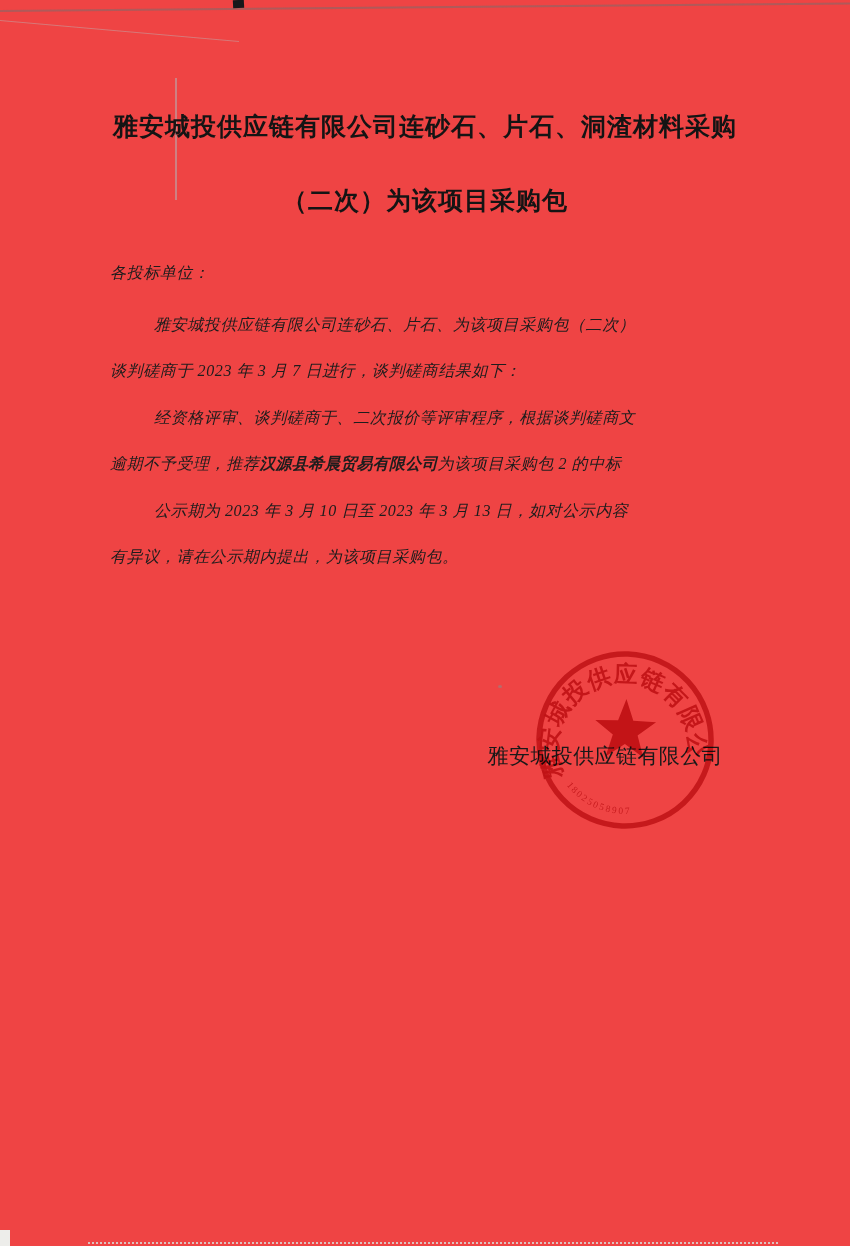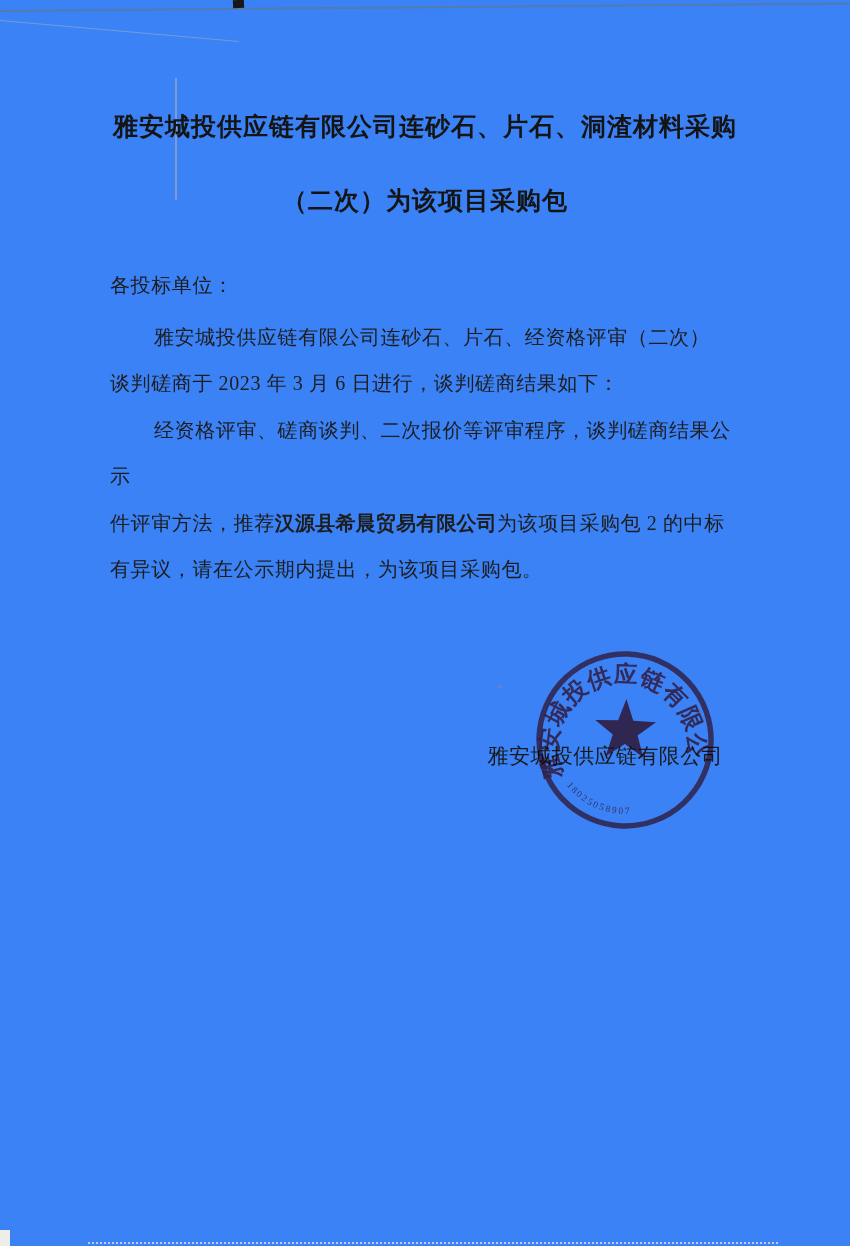"雅安城投供应链有限公司连砂石、片石、洞渣材料采购" .page { background: #3b82f6 -> #ef4444 }
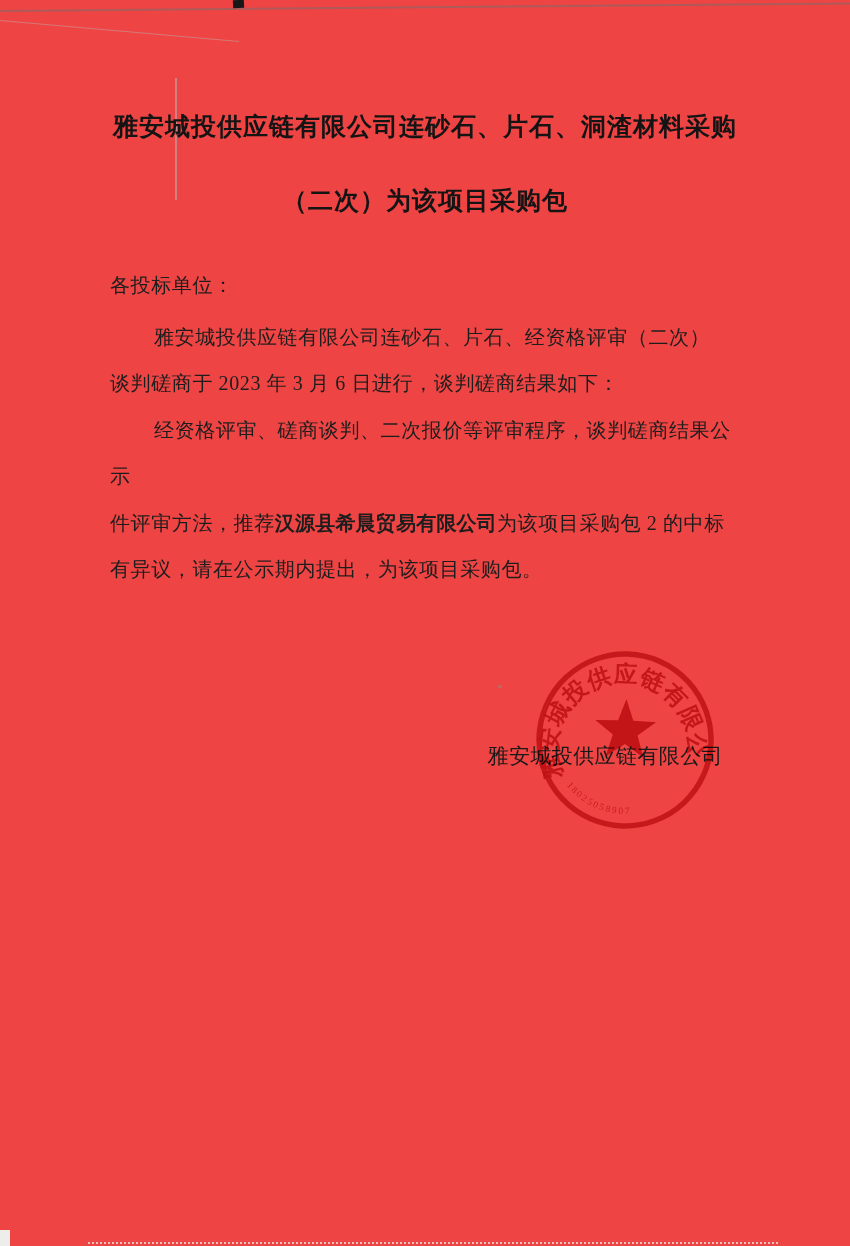"各投标单位：" .body-text { font-size: 20px -> 16px; font-style: none -> italic; top: 262px -> 250px }
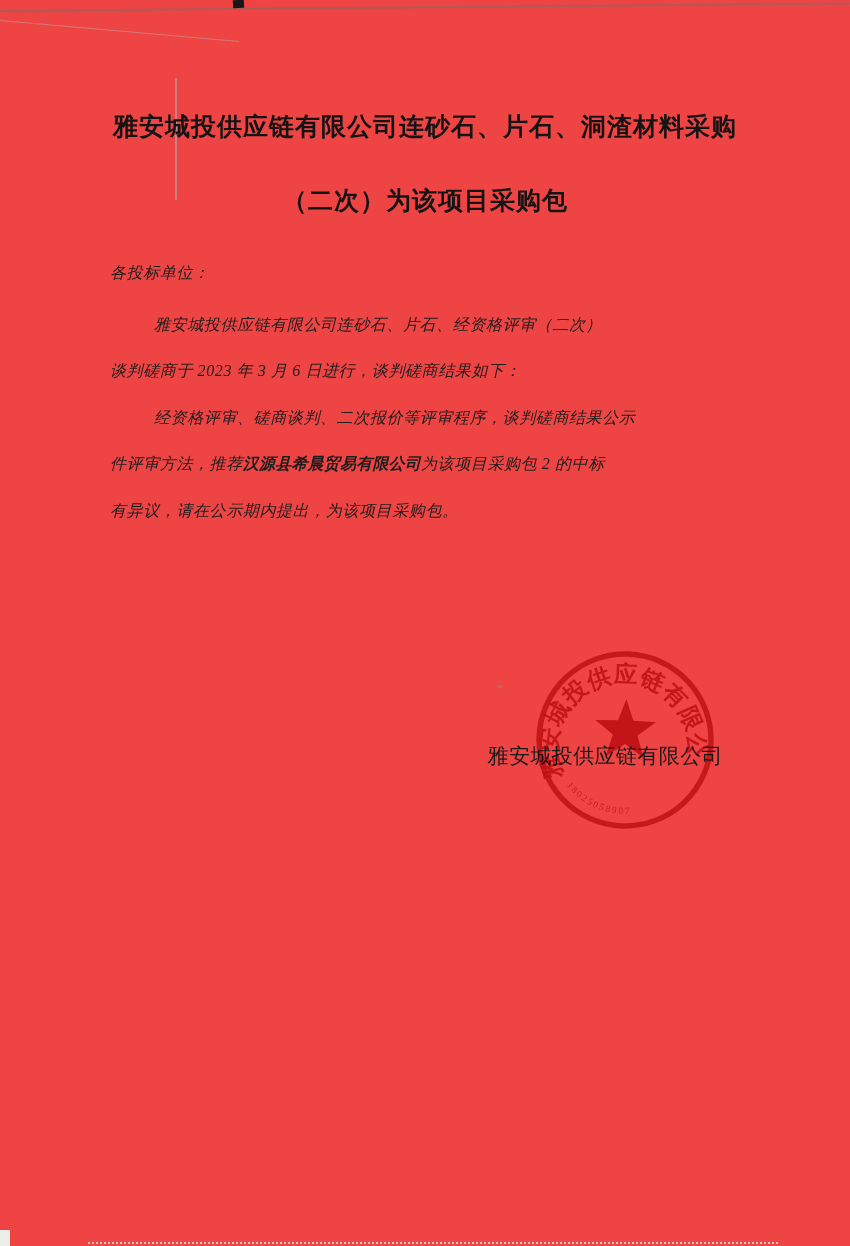"雅安城投供应链有限公司连砂石、片石、经资格评审（二次）" div.body-line { text: 经资格评审 -> 为该项目采购包 }
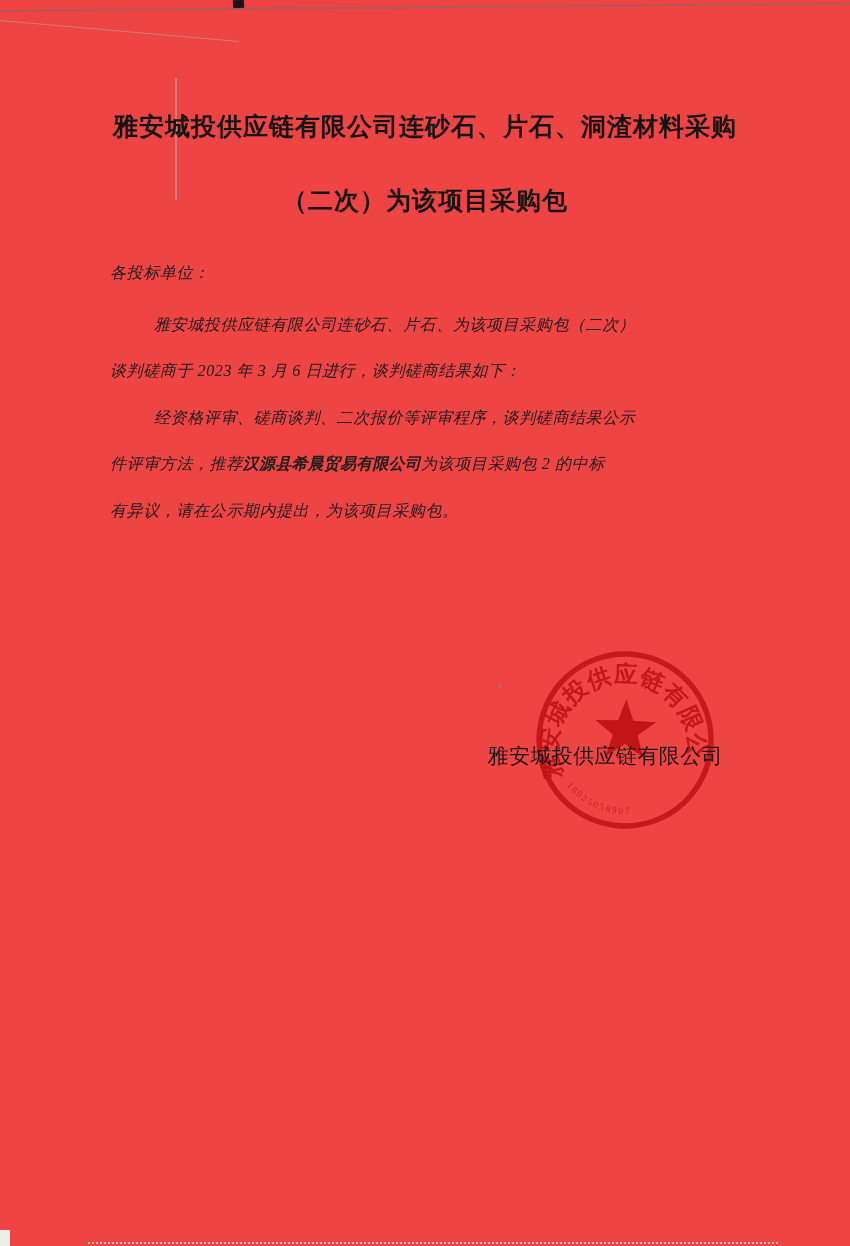"谈判磋商于 2023 年 3 月" div.body-line { text: 6 -> 7 }
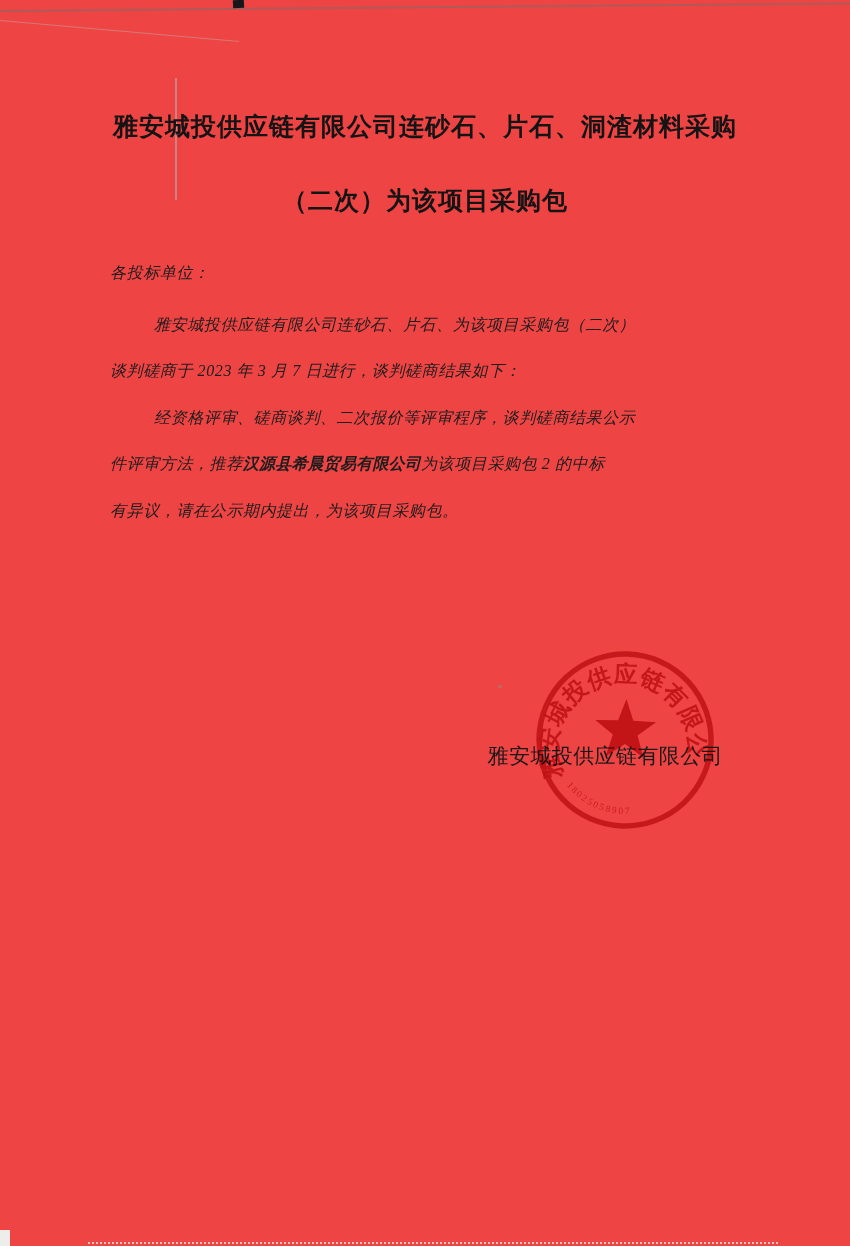"经资格评审、磋商谈判、二次报价等评审程序，谈判磋商结果公示" div.body-line { text: 磋商谈判、二次报价等评审程序，谈判磋商结果公示 -> 谈判磋商于、二次报价等评审程序，根据谈判磋商文 }
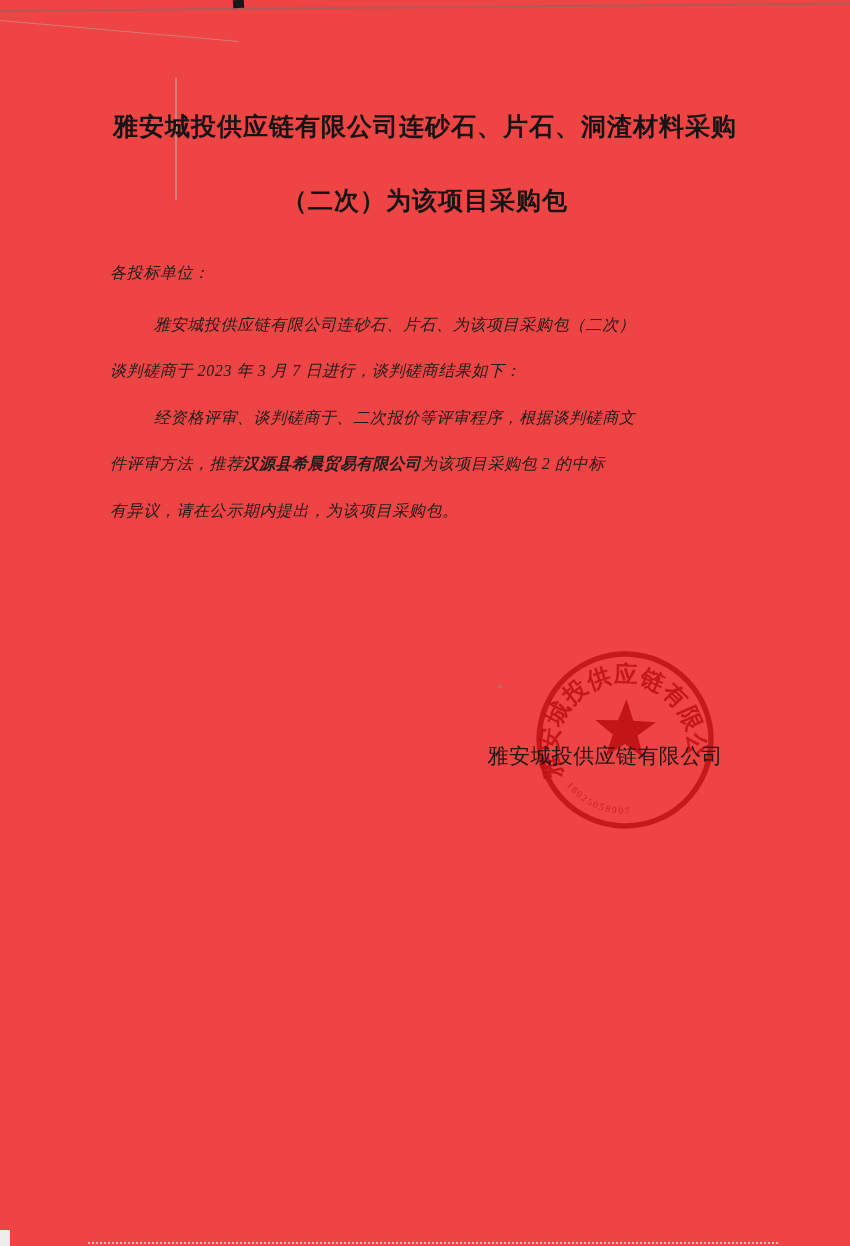"件评审方法，推荐" span { text: 件评审方法 -> 逾期不予受理 }
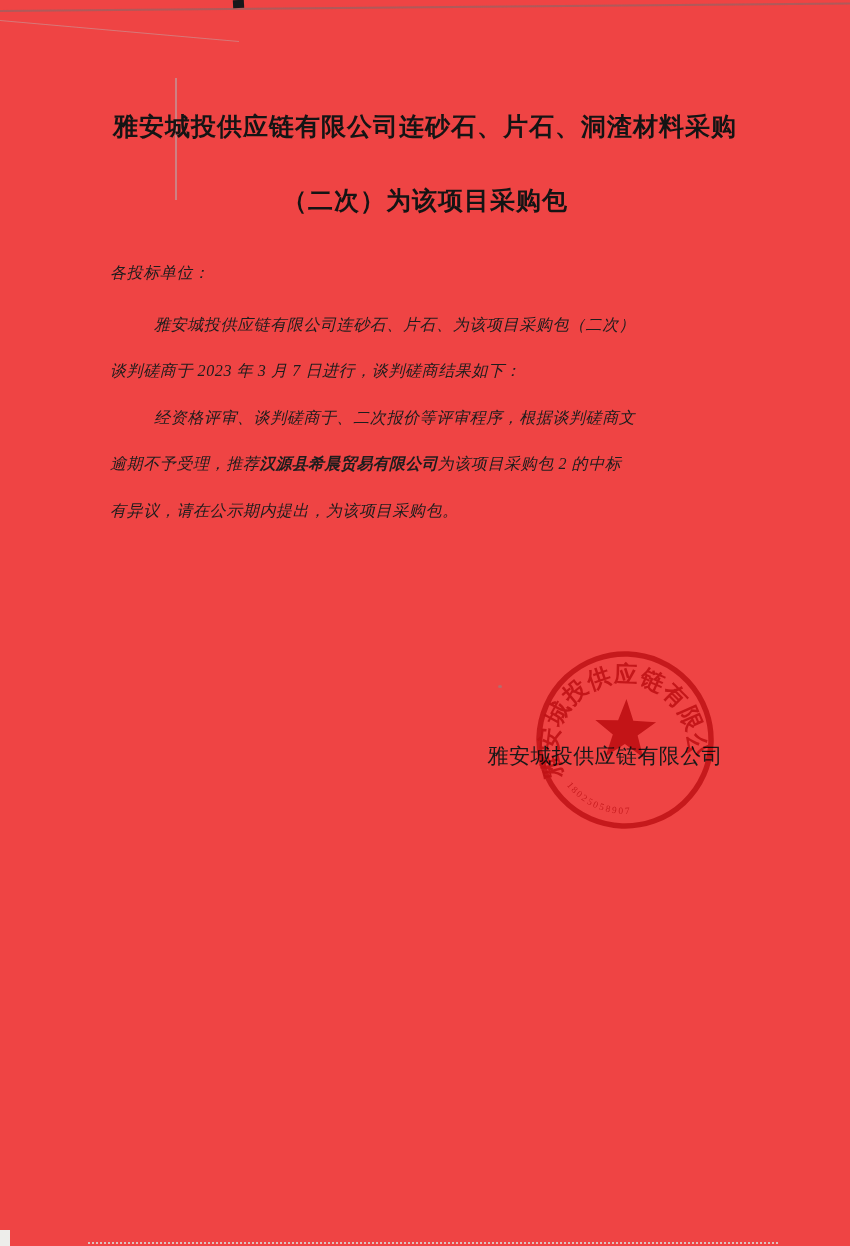"公示期为 2023 年 3 月" div.body-line { html: none -> <div>公示期为 2023 年 3 月 10 日至 2023 年 3 月 13 日，如对公示内容</div> }
